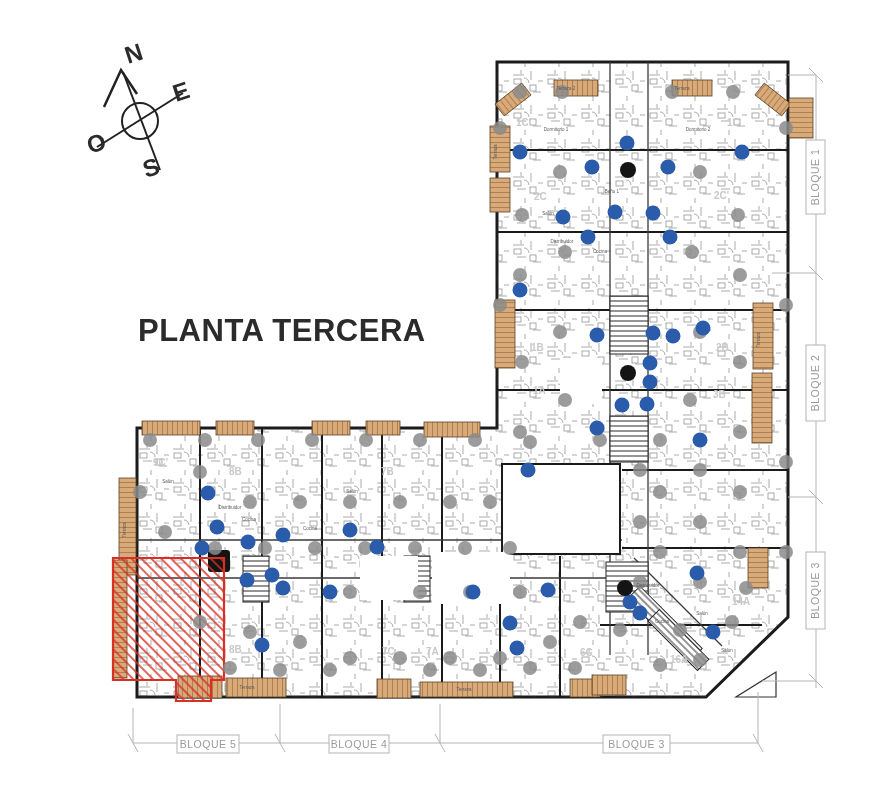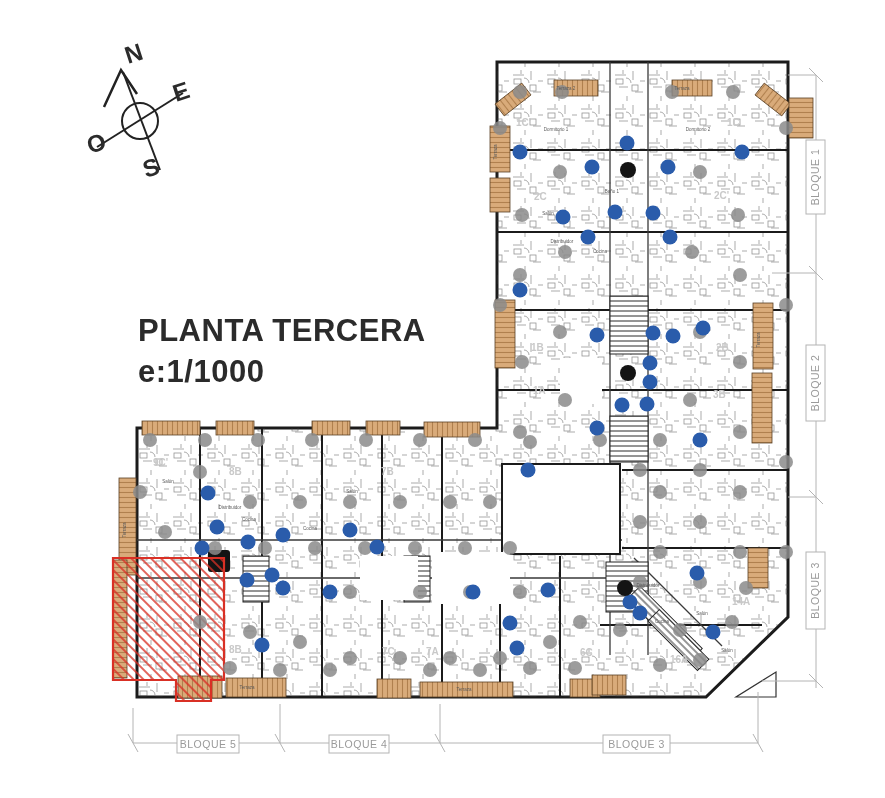"e:1/1000" div { html: <div>e:1/1000</div> -> none }
